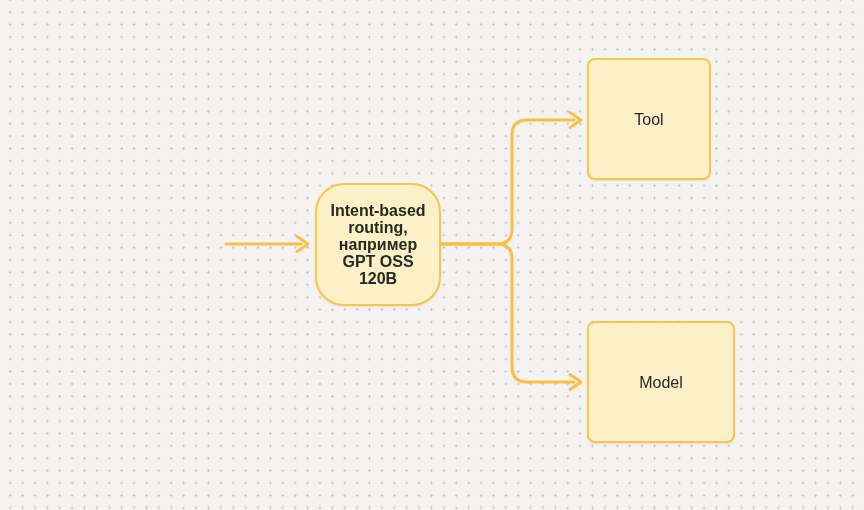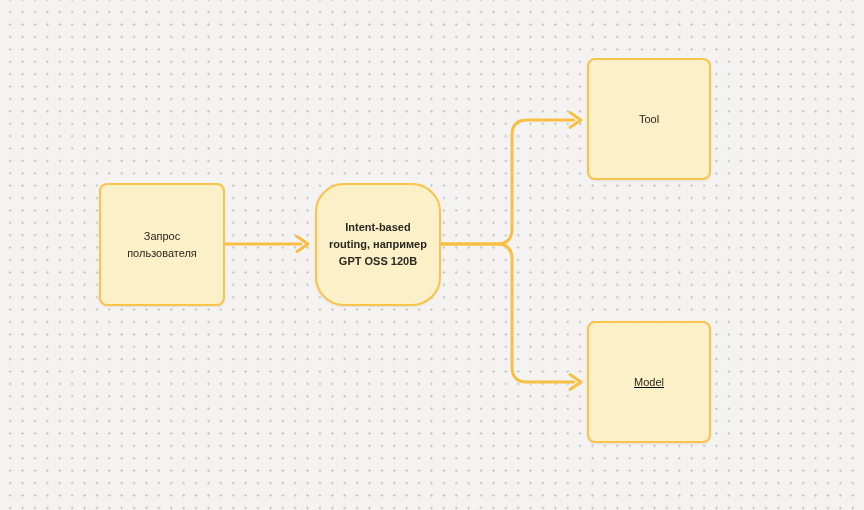"Tool" .node .label { font-size: 11px -> 16px }
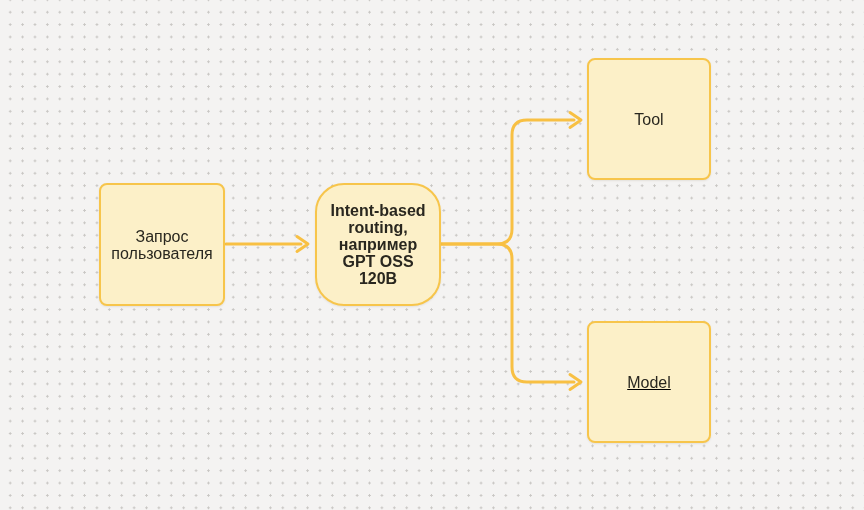"Запрос" div.node { html: <div> <span>Запрос пользователя</span> </div> -> none }
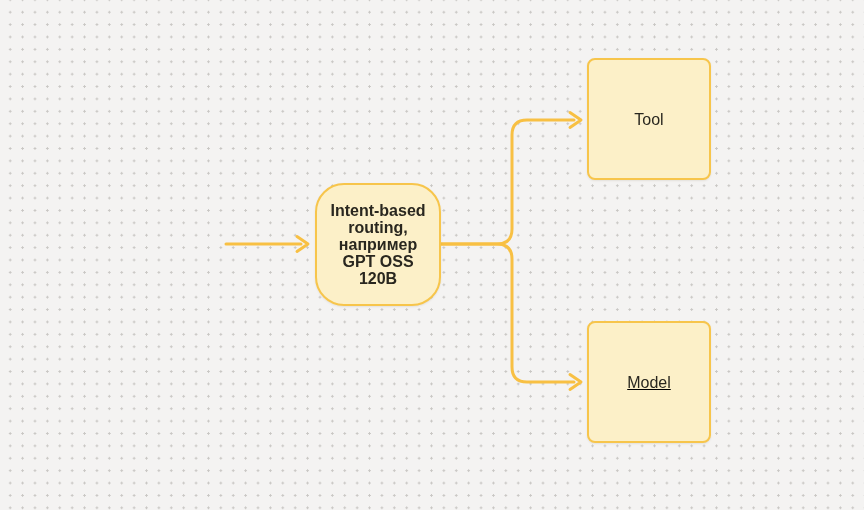"Model" .node-model { text-decoration: underline -> none; width: 124px -> 148px }
